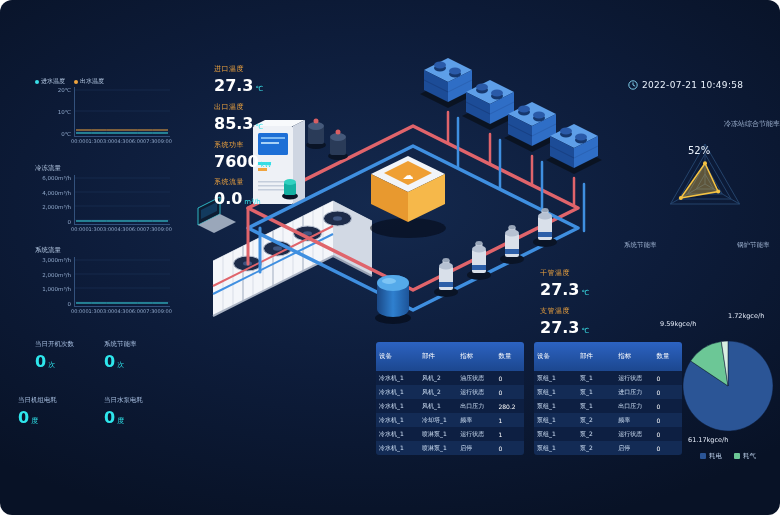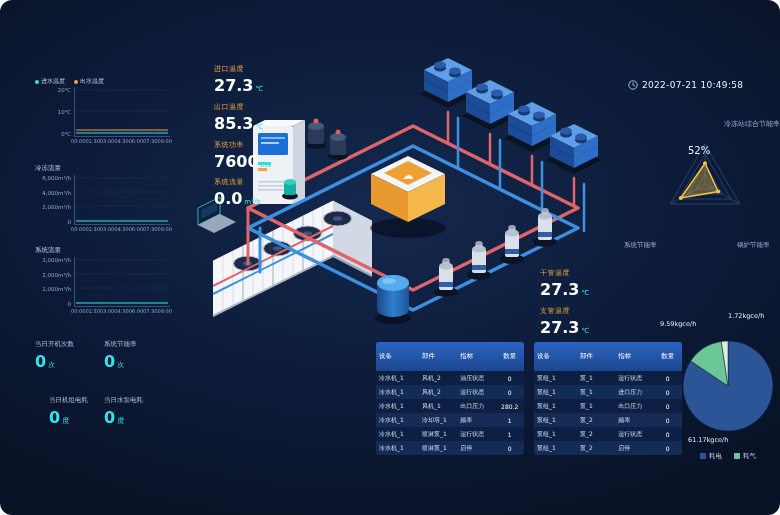"数量" .tcell:last-child { text-align: center -> left }
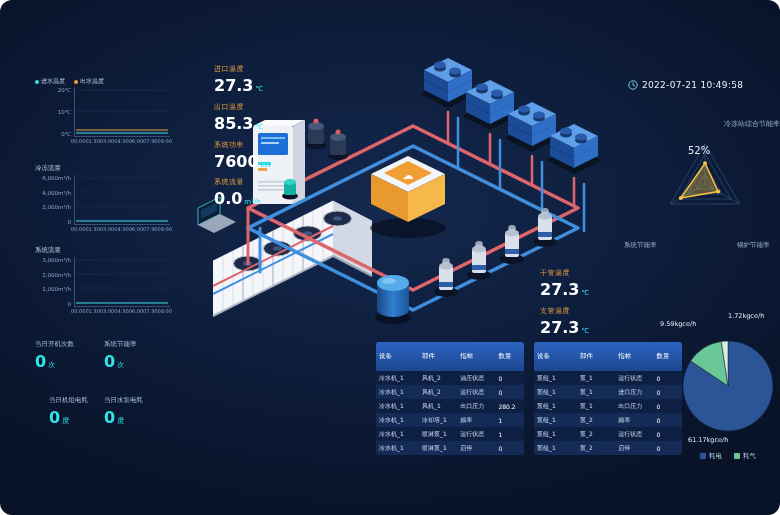"当日机组电耗" div.counter { left: 49px -> 18px }
